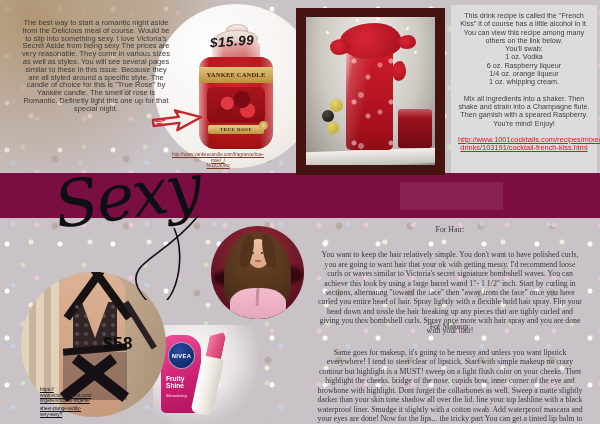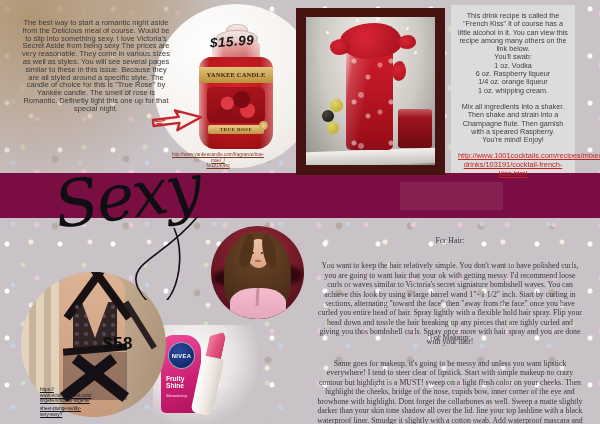"This drink recipe is called" .recipe { width: 124px -> 146px }
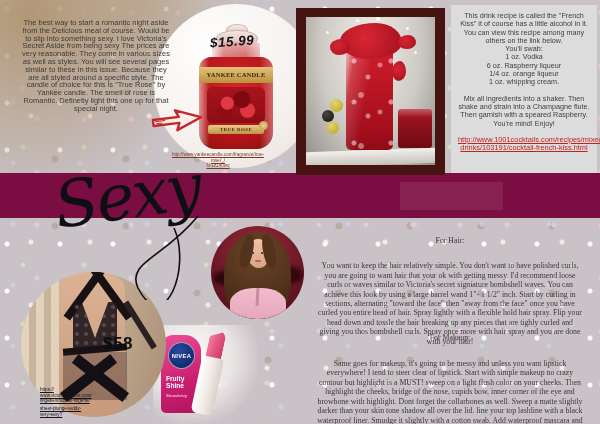"For Hair:" .serif-title { margin: 15px -> 4px }
